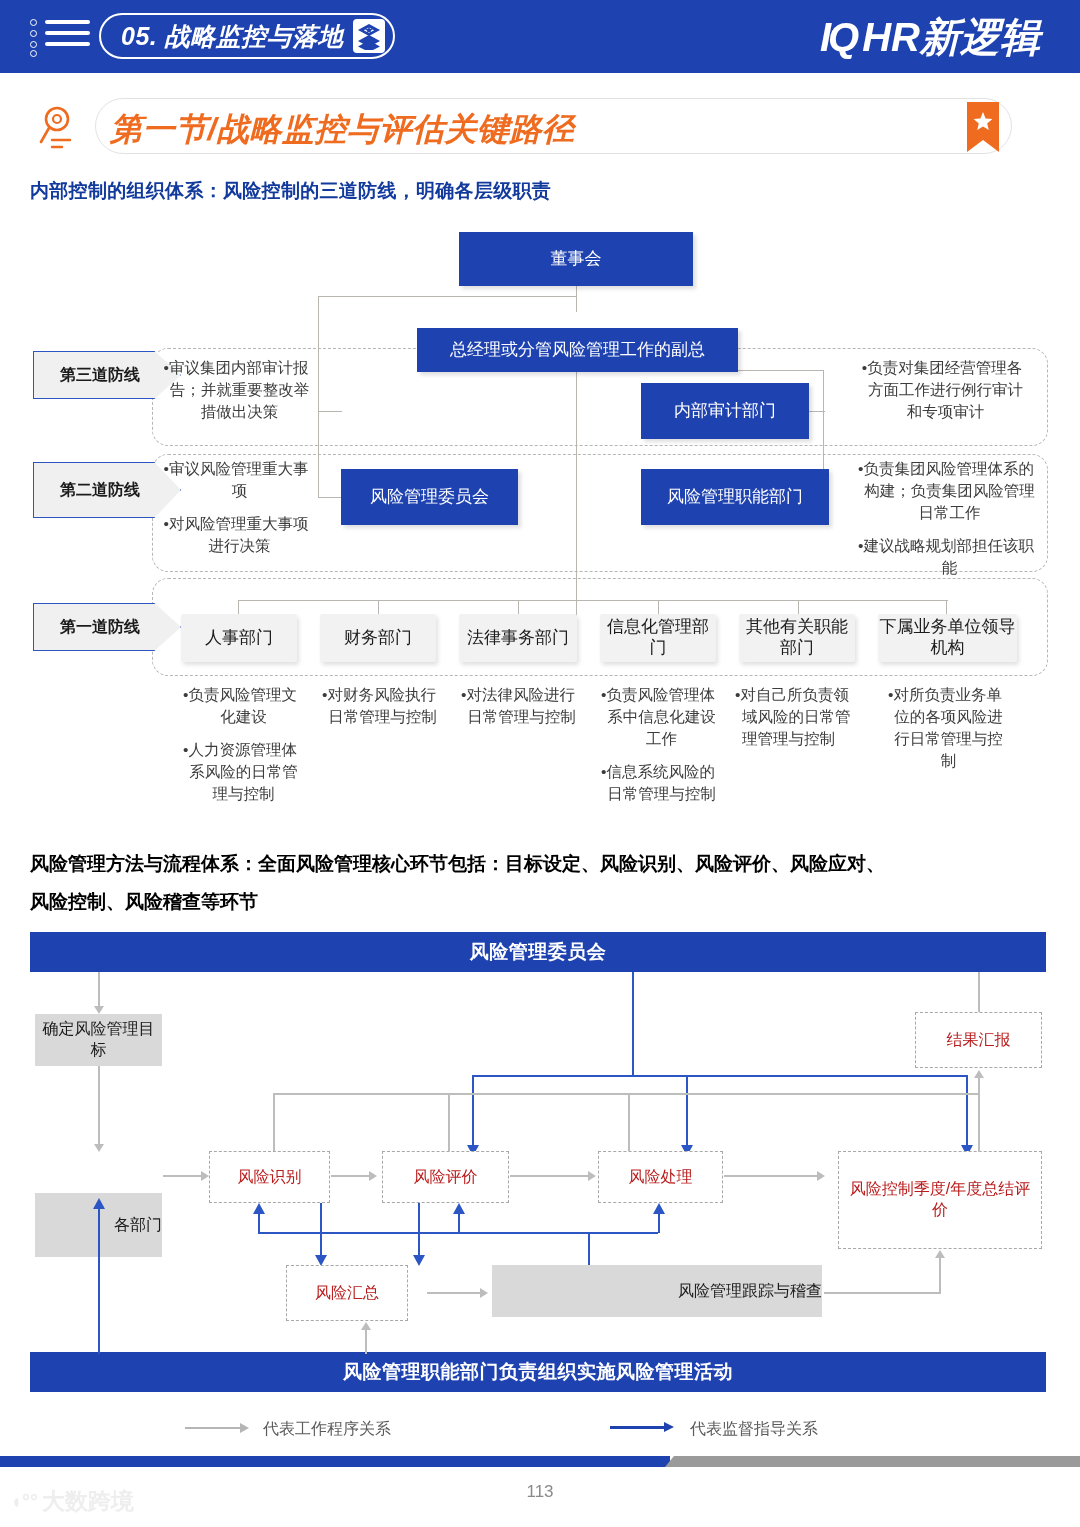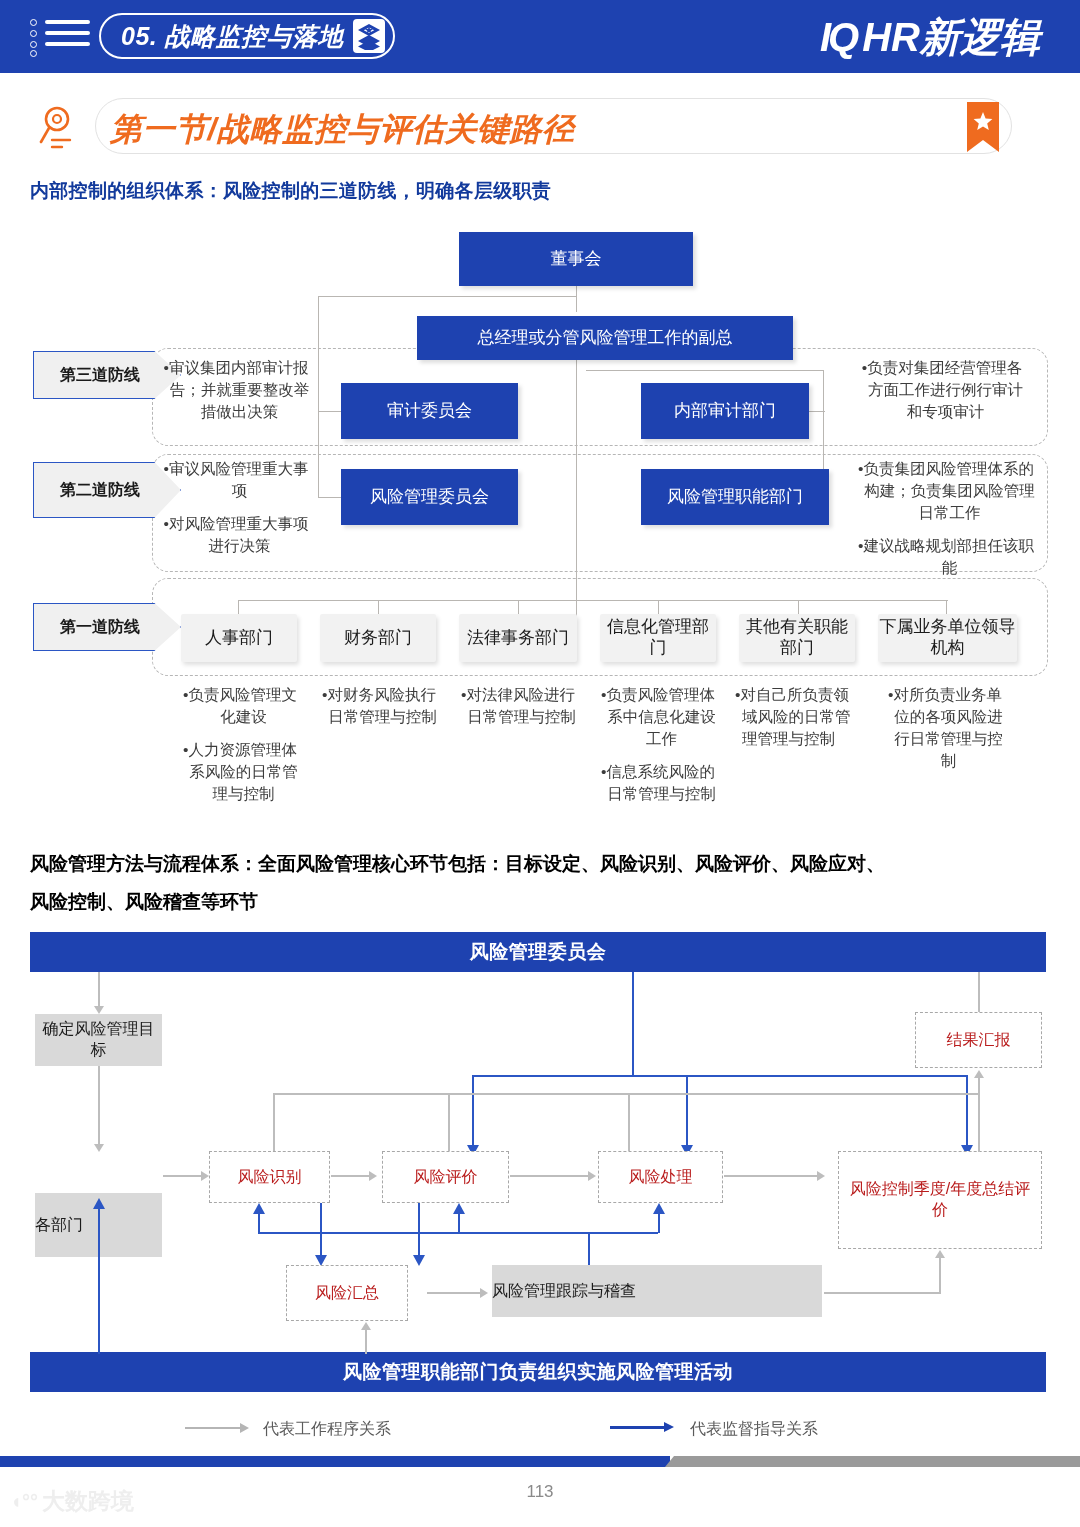"总经理或分管风险管理工作的副总" div.bluebox { top: 316px -> 328px; width: 376px -> 321px }
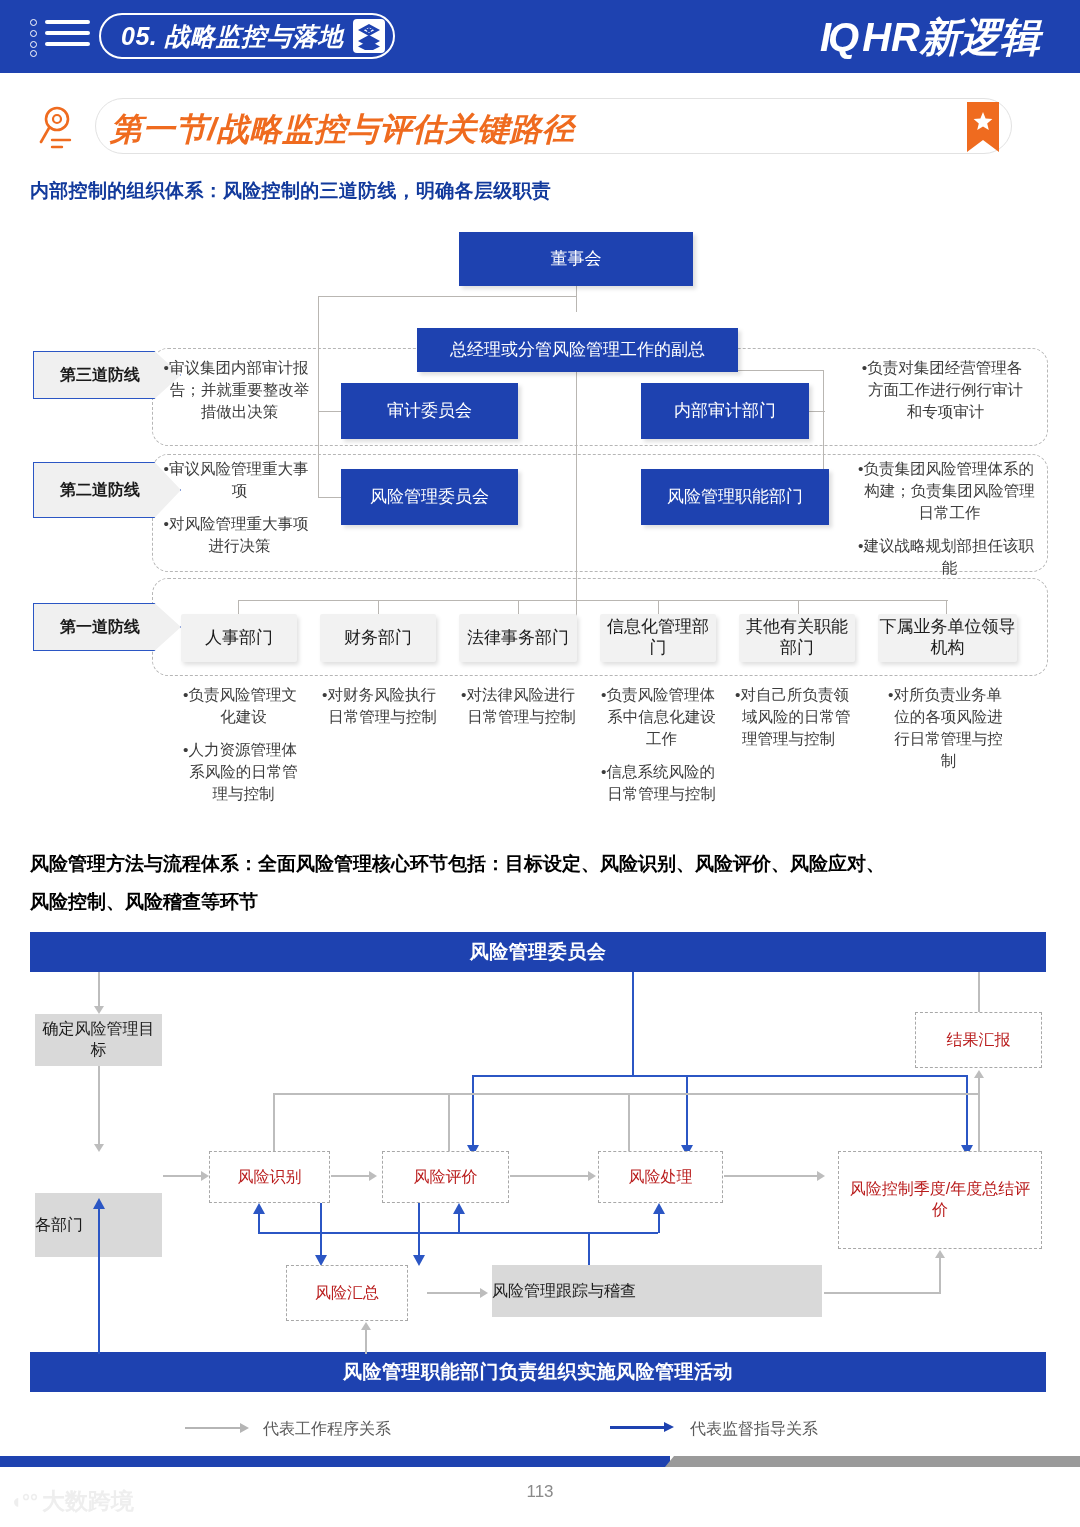"审计委员会" div.bluebox { html: <div> <span>审计委员会</span> </div> -> none }
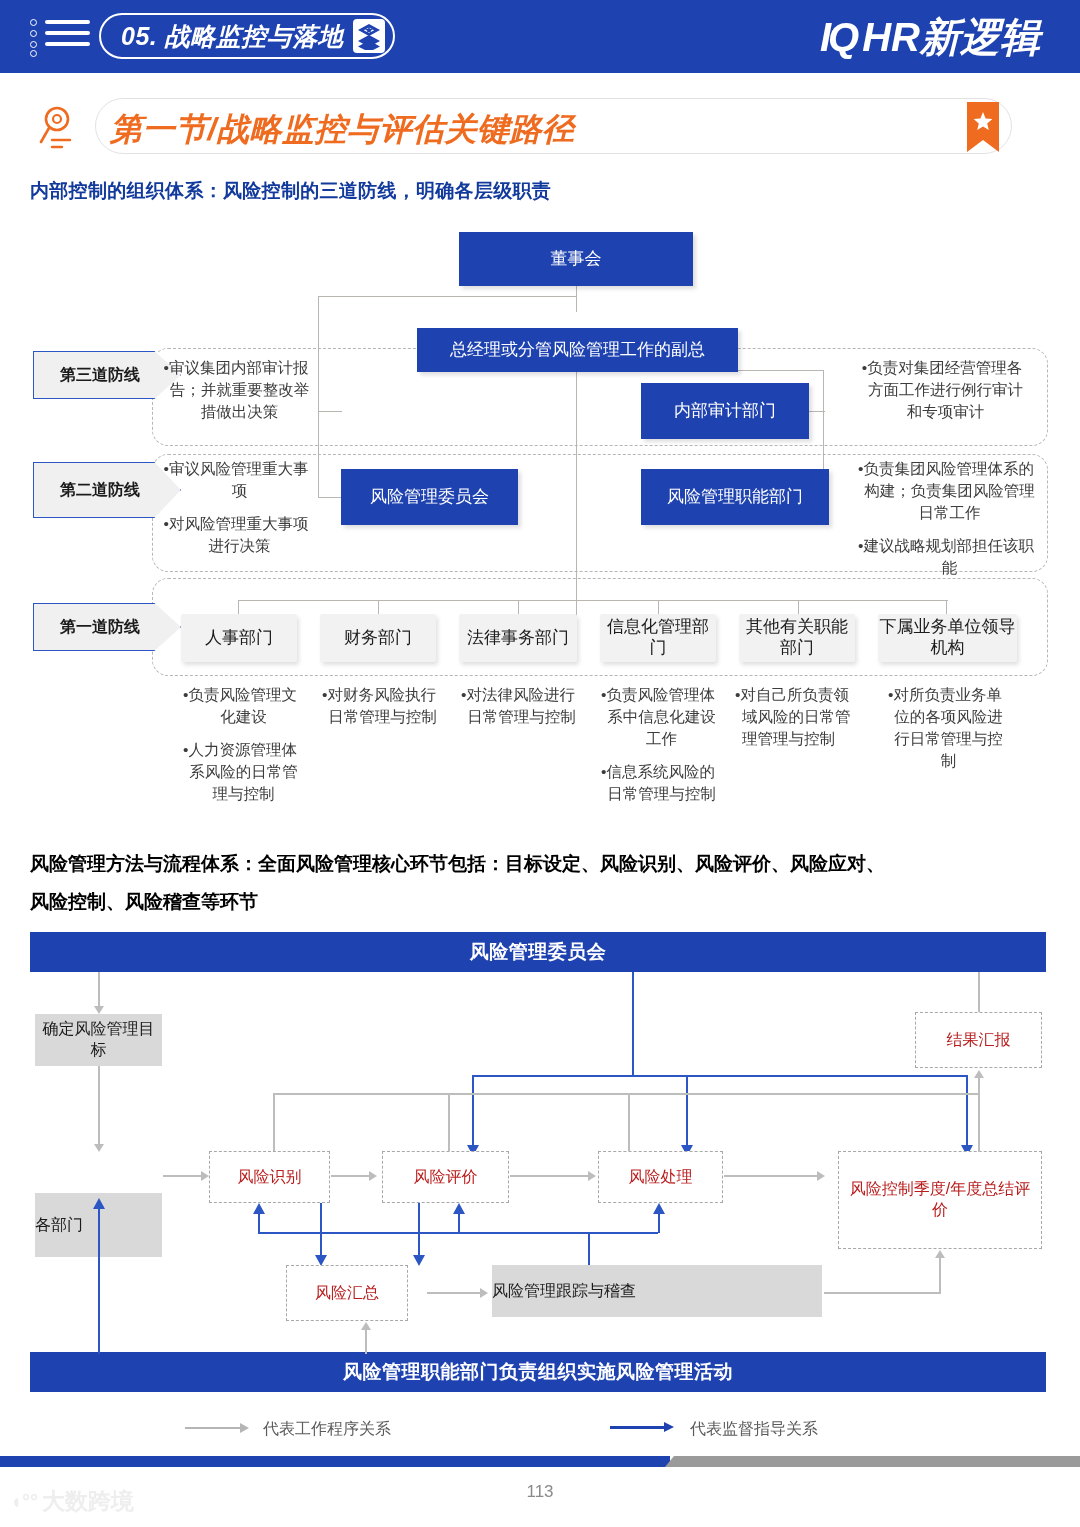"确定风险管理目标" .flow-grey { justify-content: flex-start -> flex-end }
